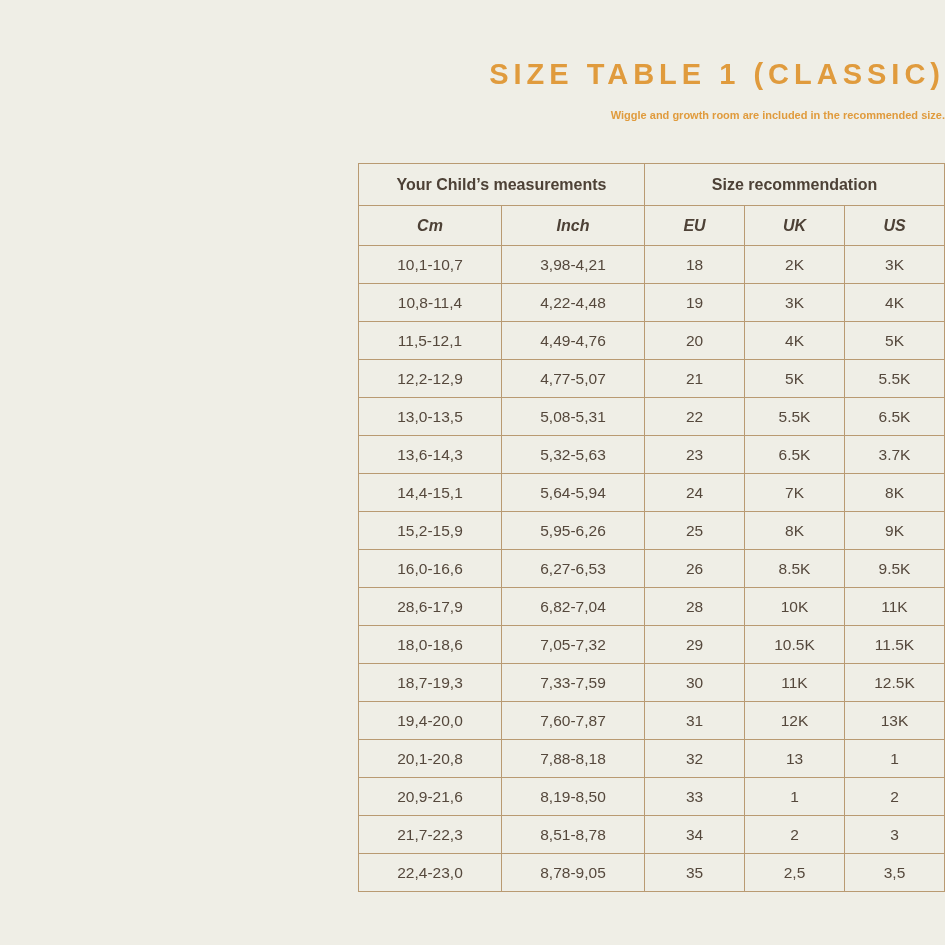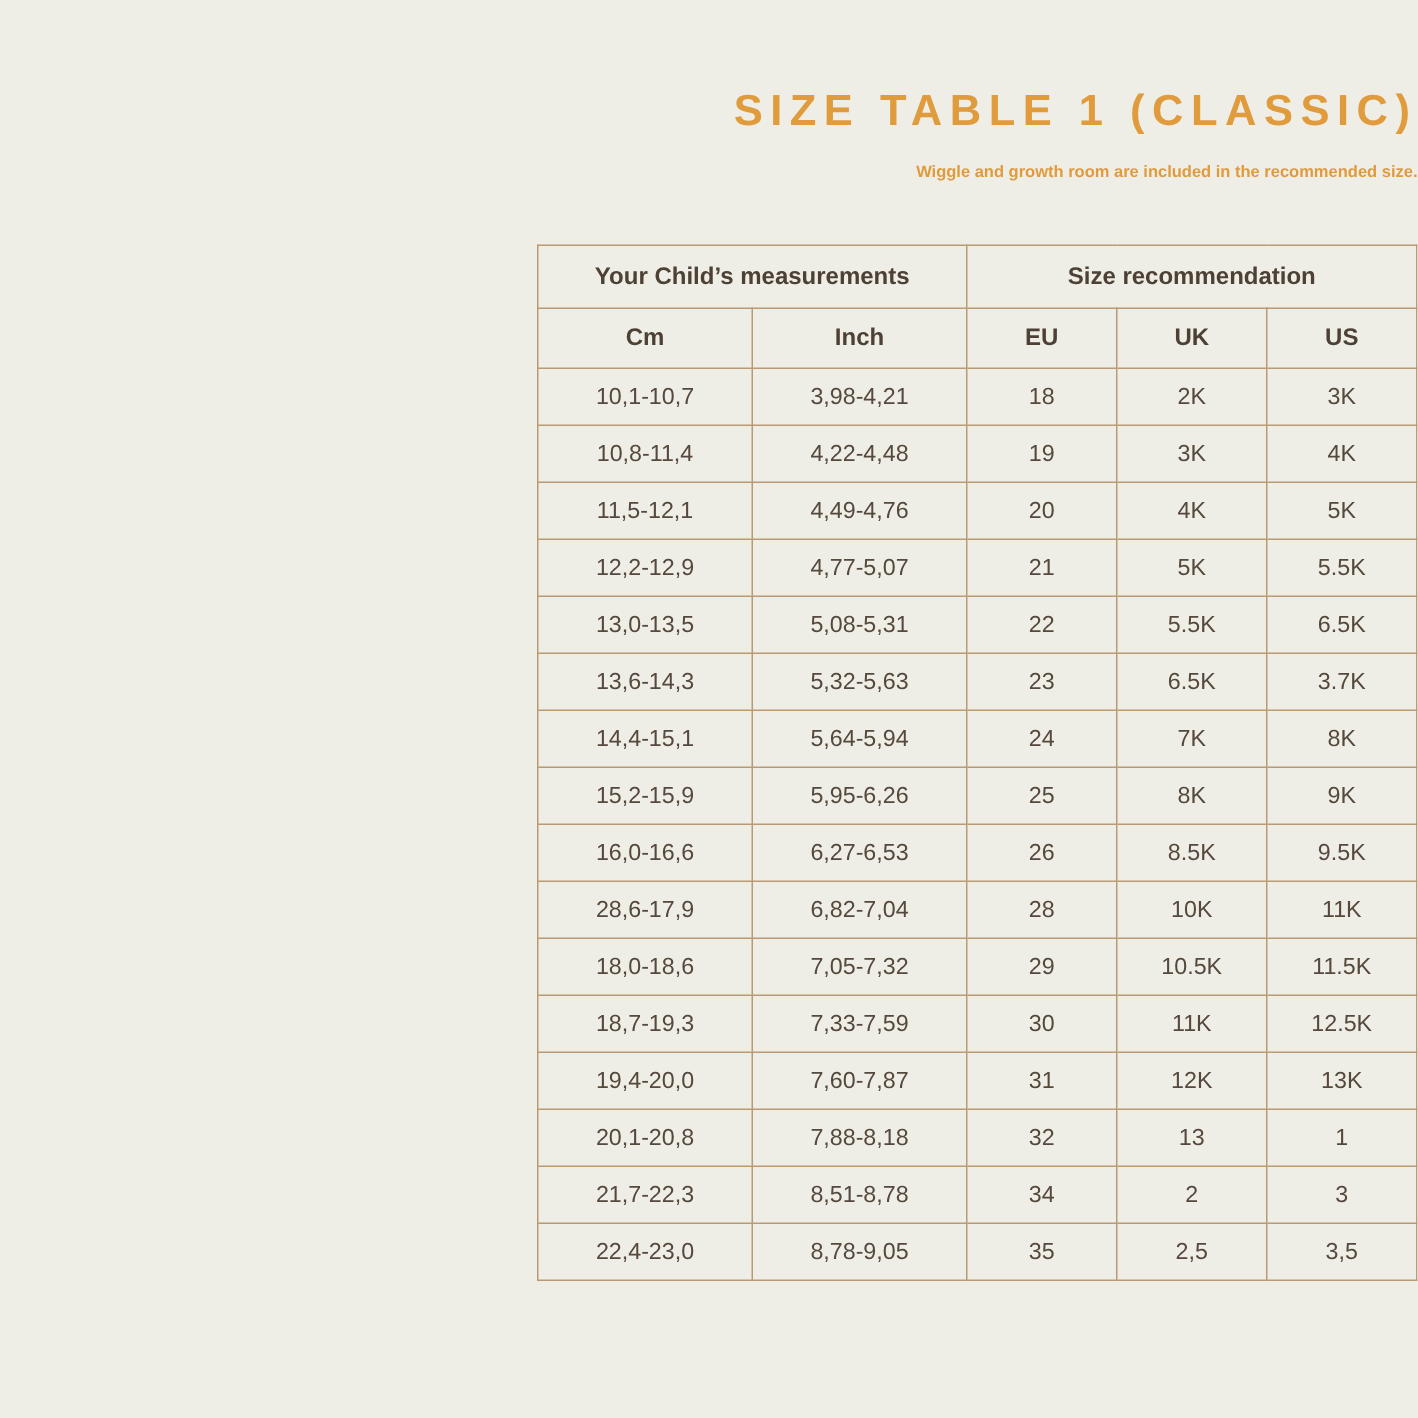"Cm" .subhead { font-style: none -> italic }
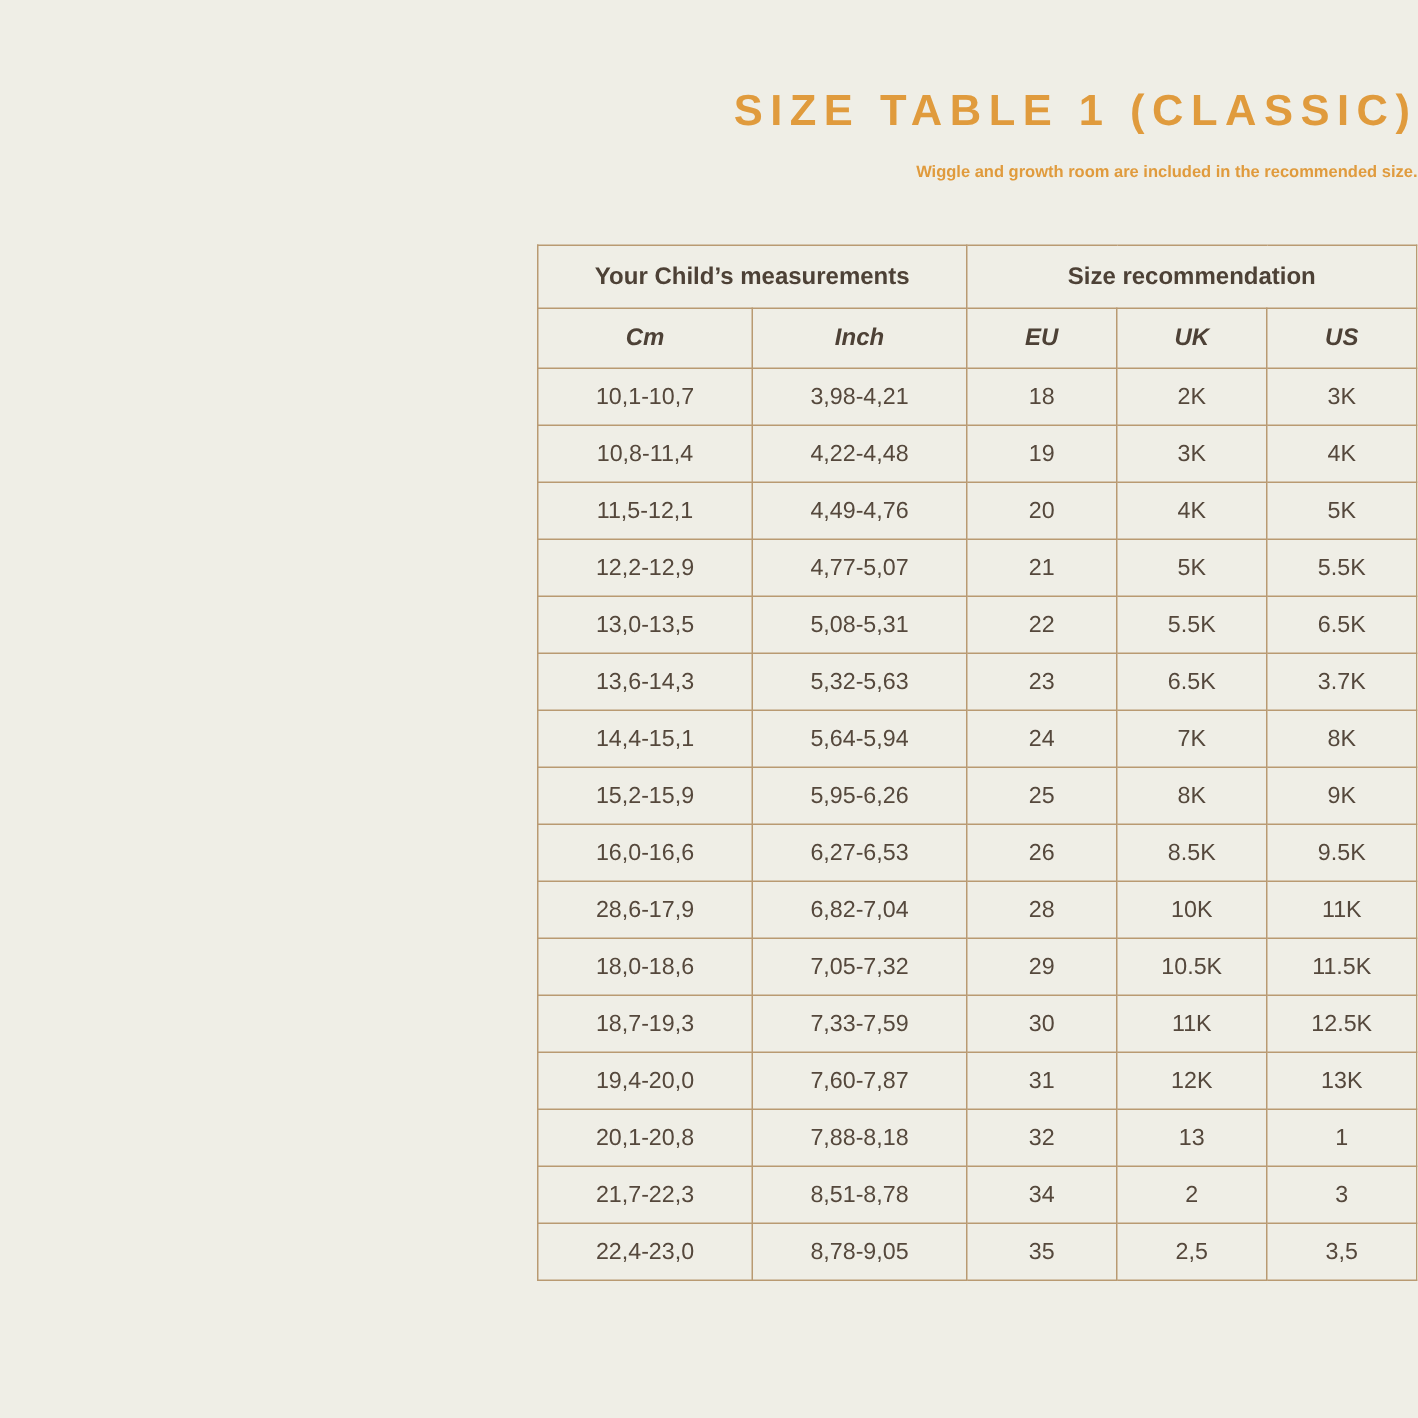"20,9-21,6" tr { html: none -> <tr> <td>20,9-21,6</td> <td>8,19-8,50</td> <td>33</td> <td>1</td> <td>2</td> </tr> }
